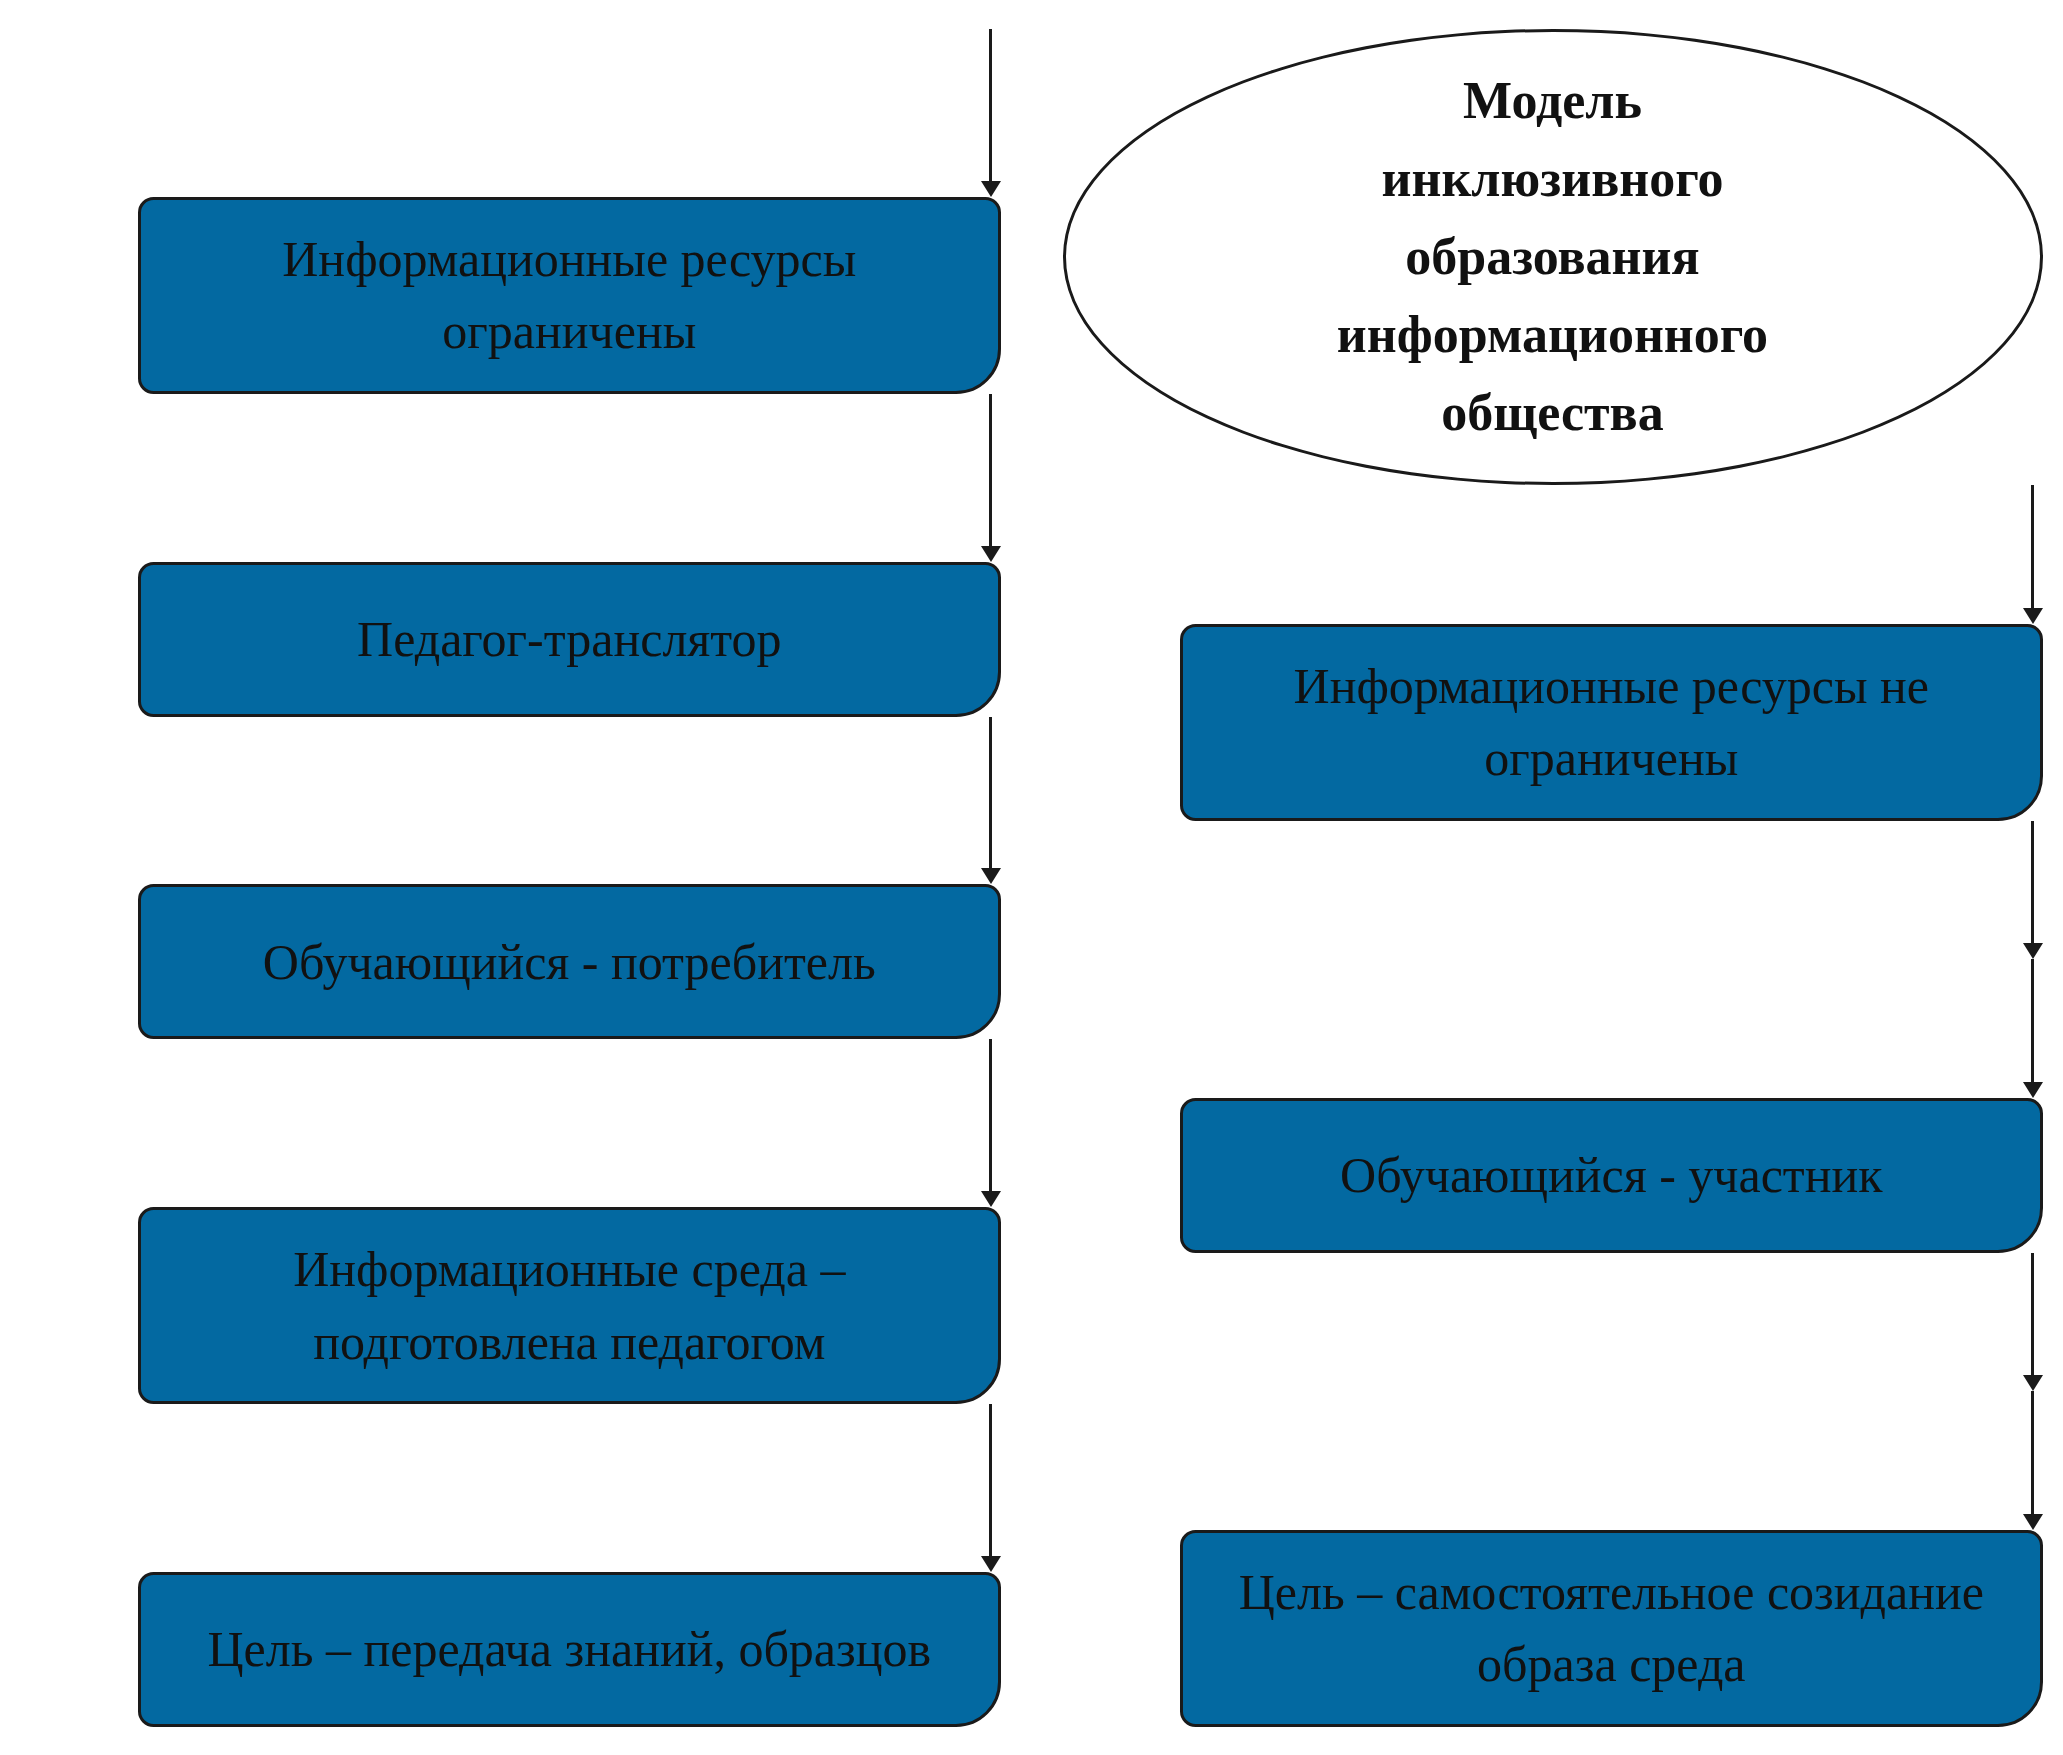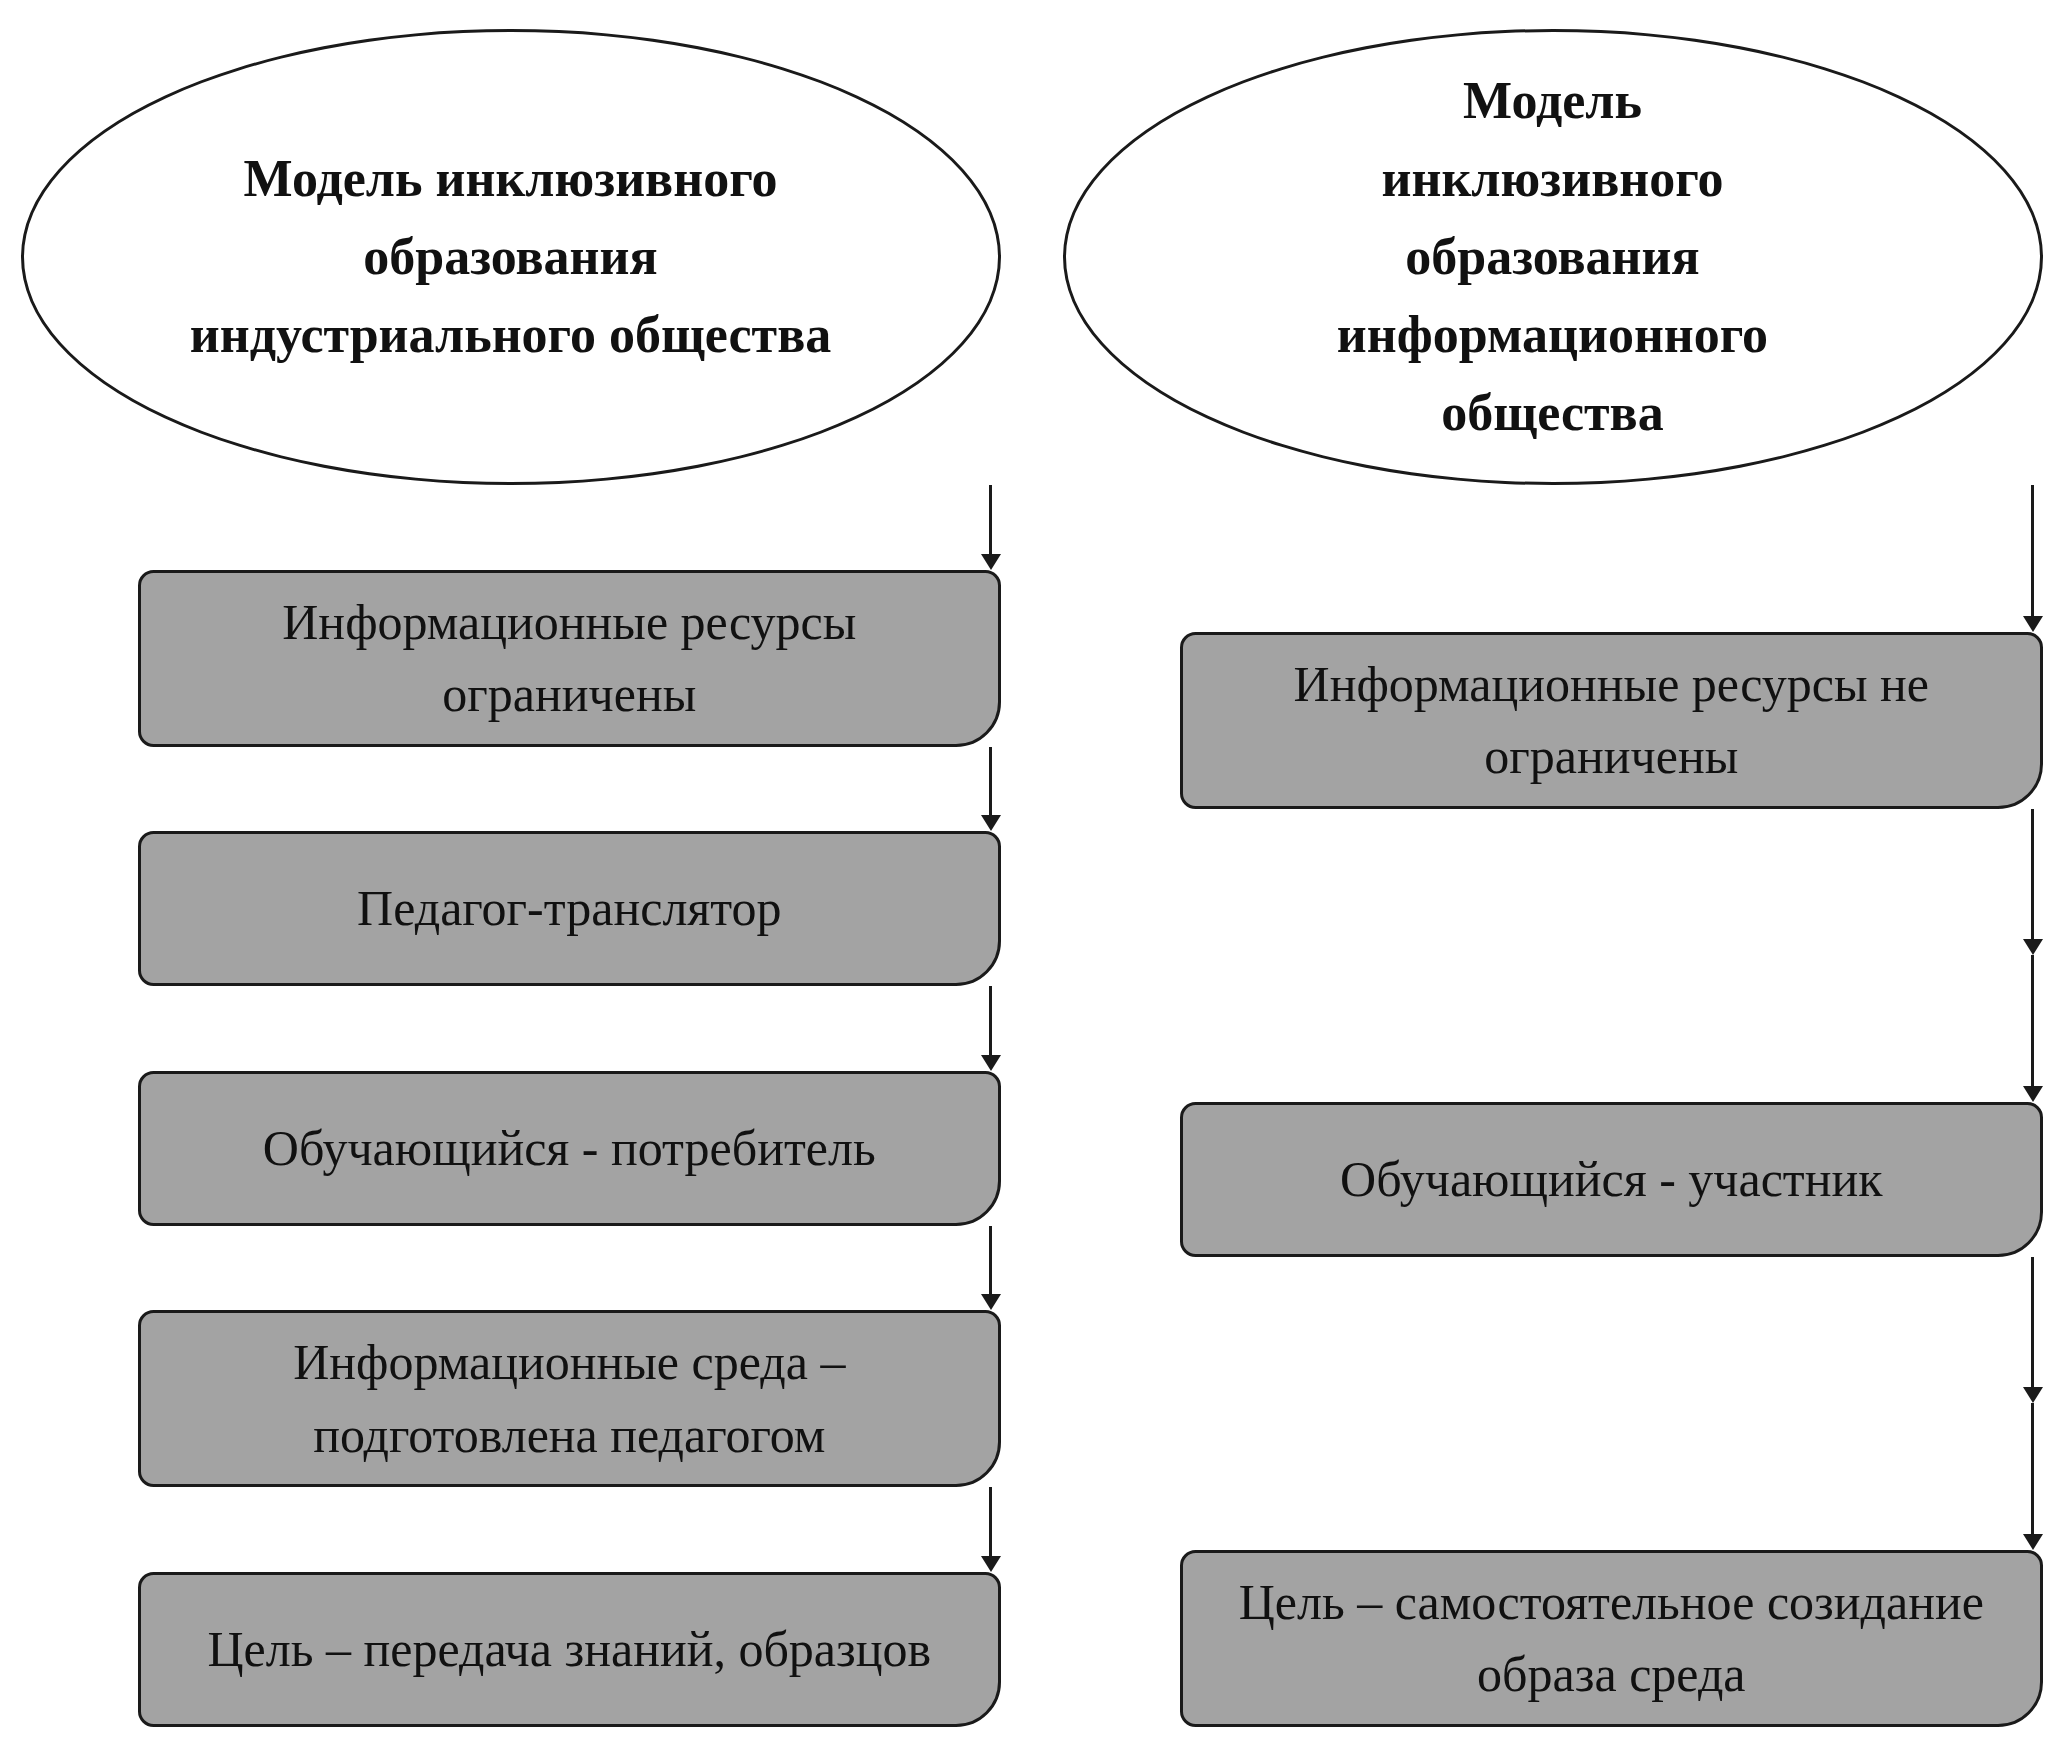"Модель инклюзивного образования индустриального" div.ellipse { html: <div> <div>Модель инклюзивного образования индустриального общества</div> </div> -> none }
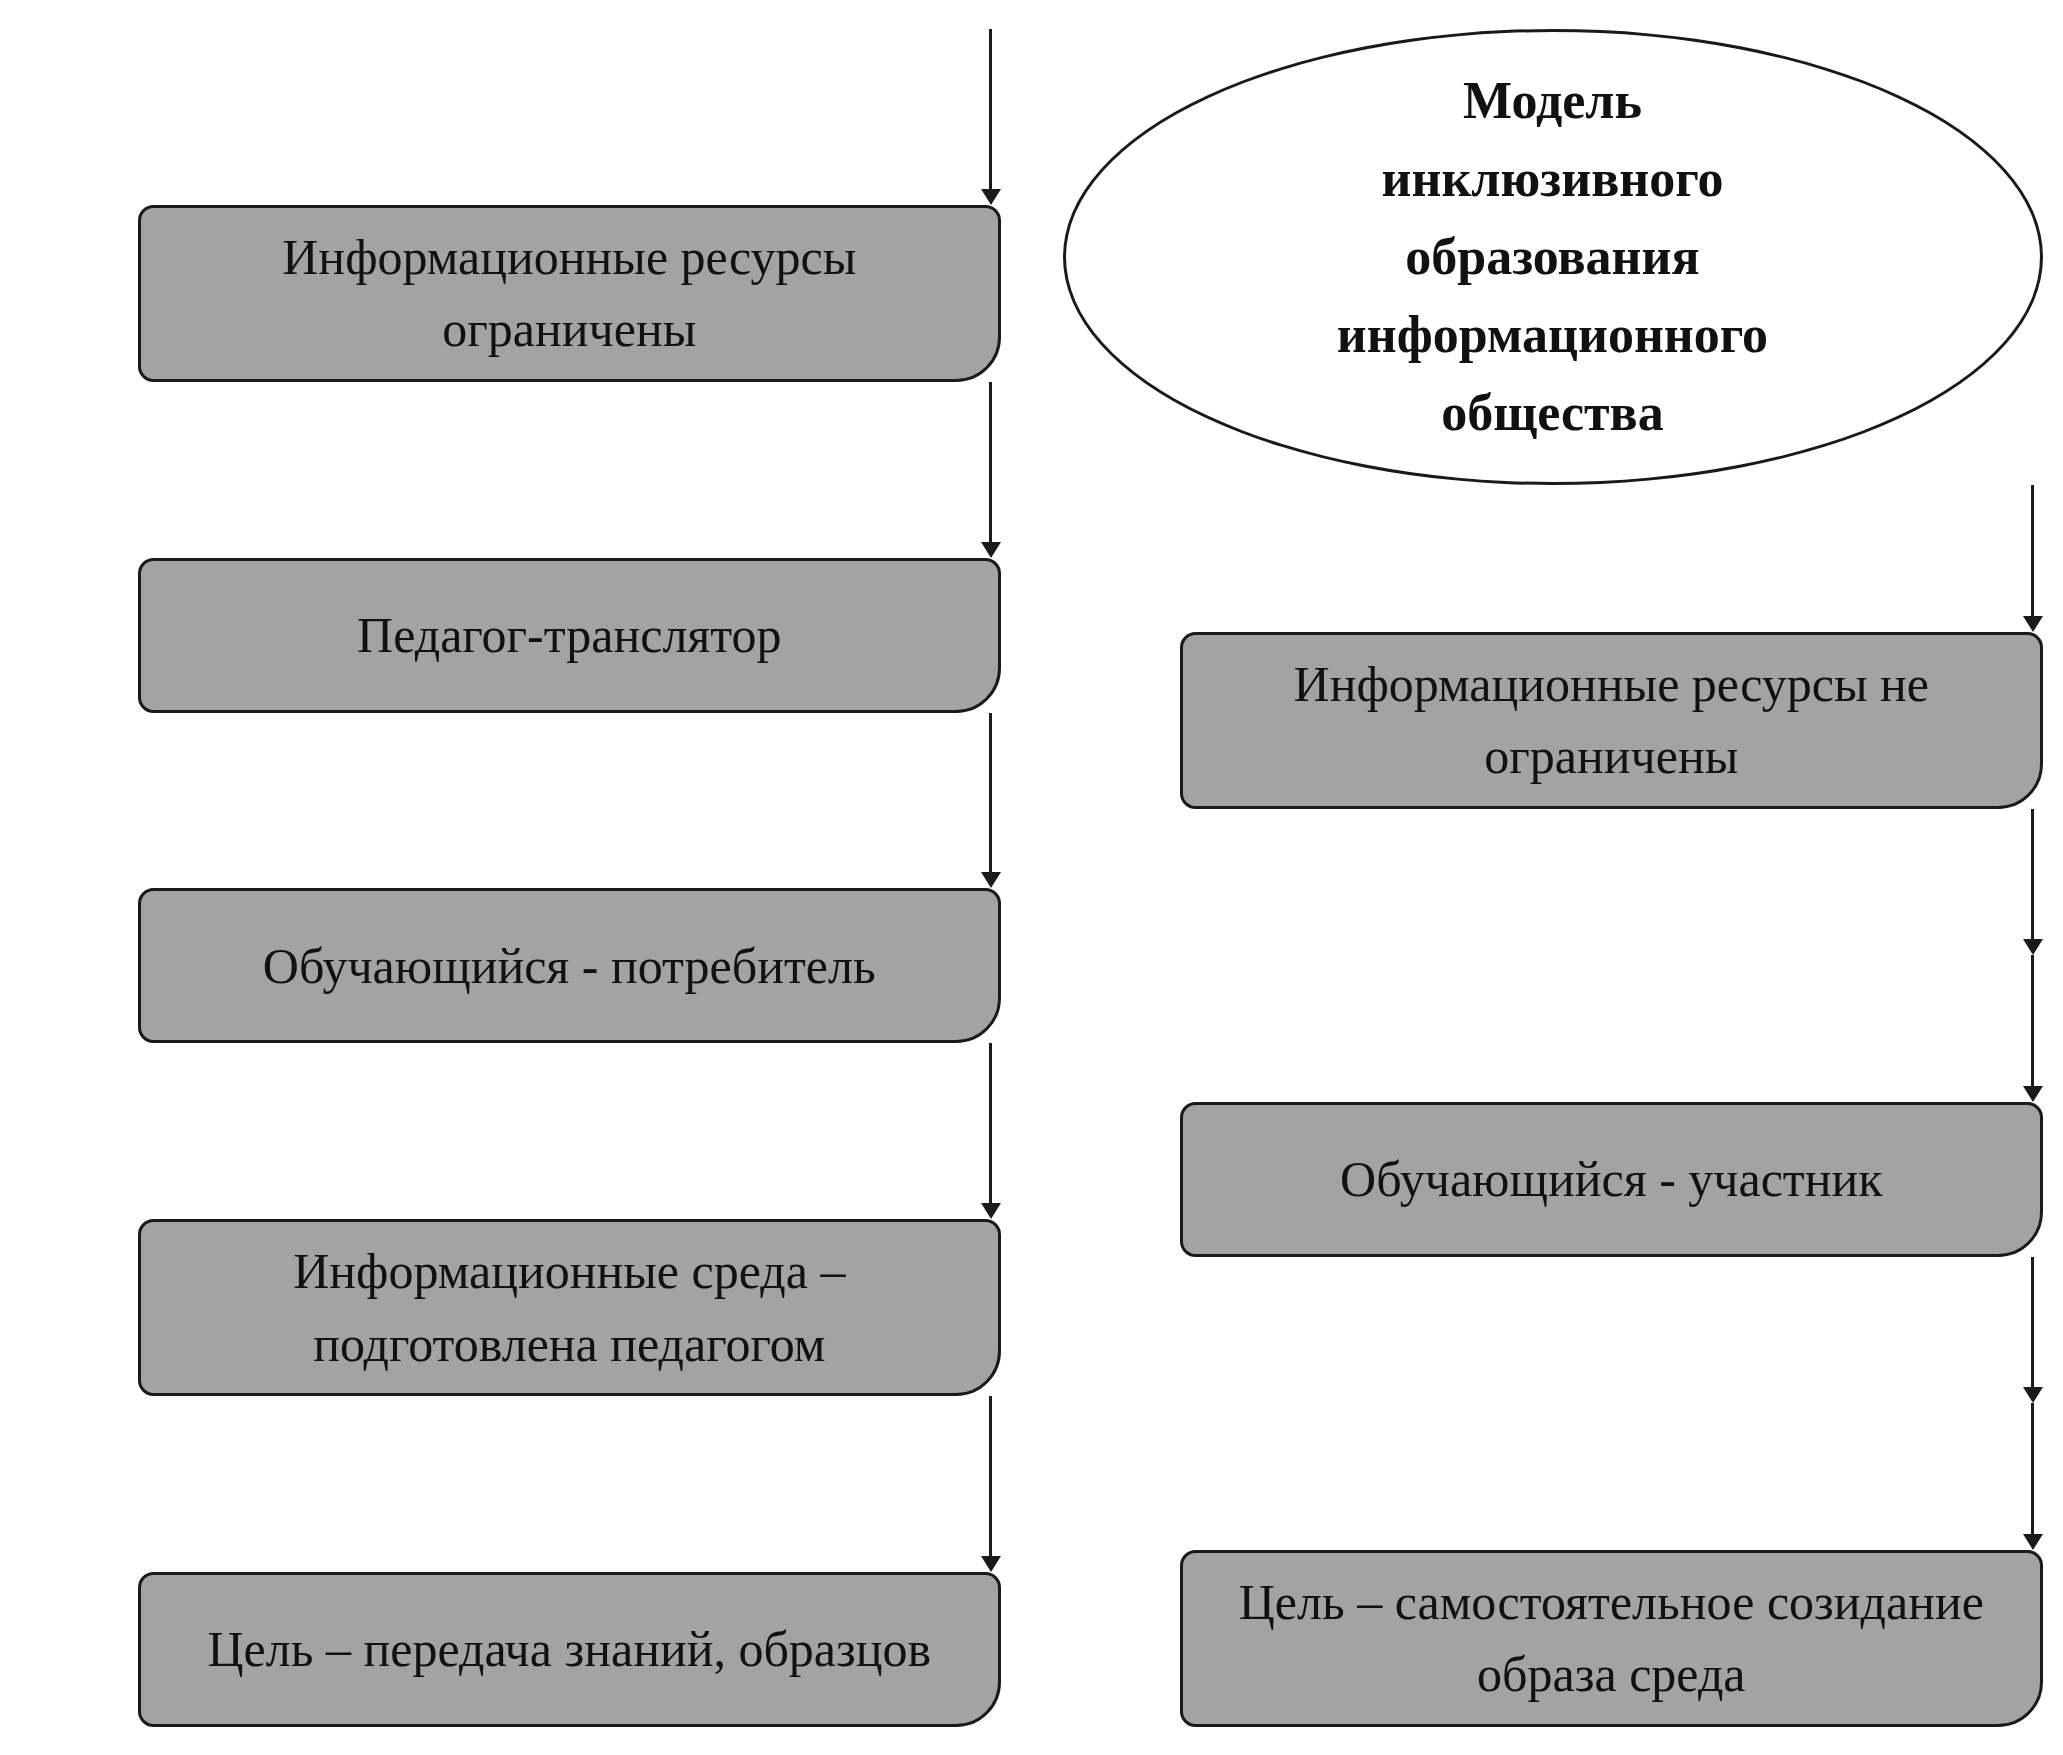"Информационные ресурсы ограничены" .box { background: #a3a3a3 -> #0369a1; padding: 13px 45px -> 23px 45px }
